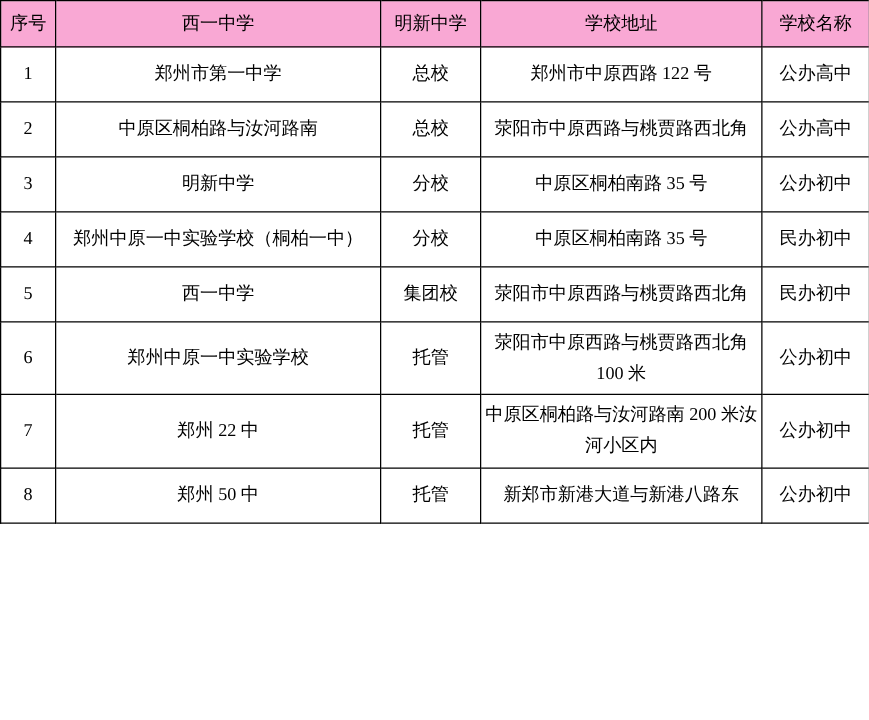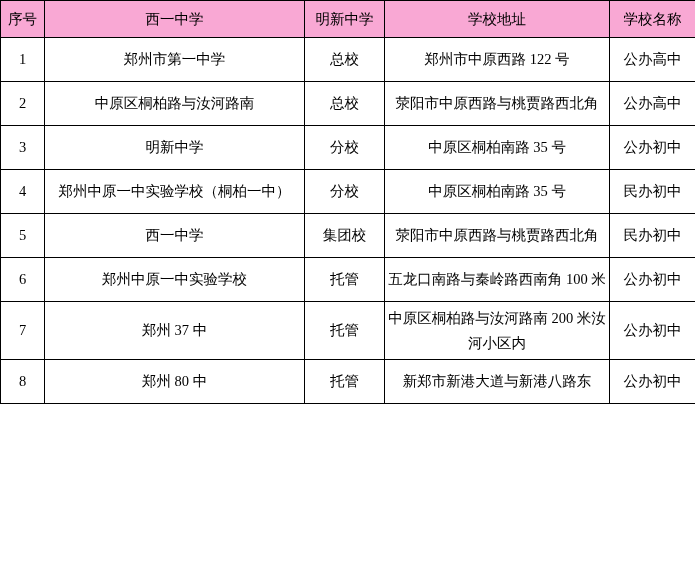"五龙口南路与秦岭路西南角 100 米" td.cell-multiline { text: 五龙口南路与秦岭路西南 -> 荥阳市中原西路与桃贾路西北 }
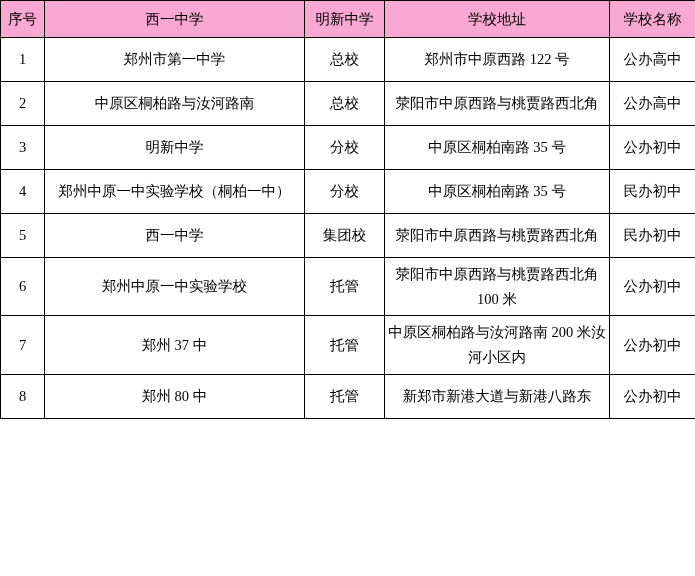"郑州 37 中" td { text: 37 -> 22 }
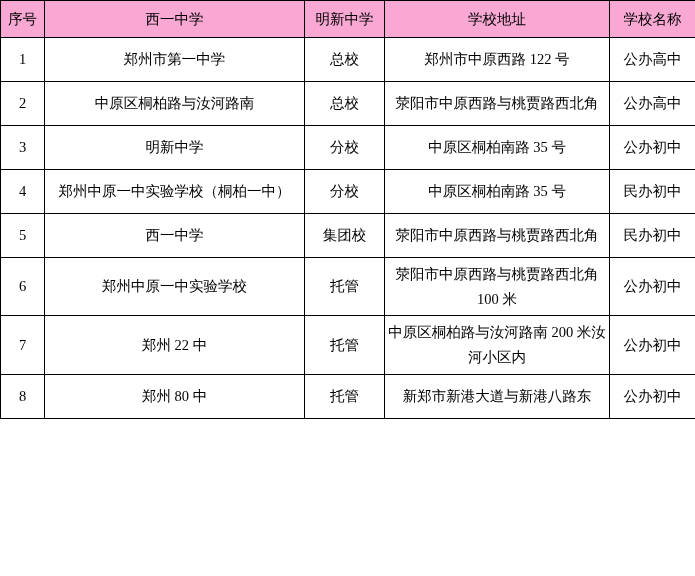"郑州 80 中" td { text: 80 -> 50 }
